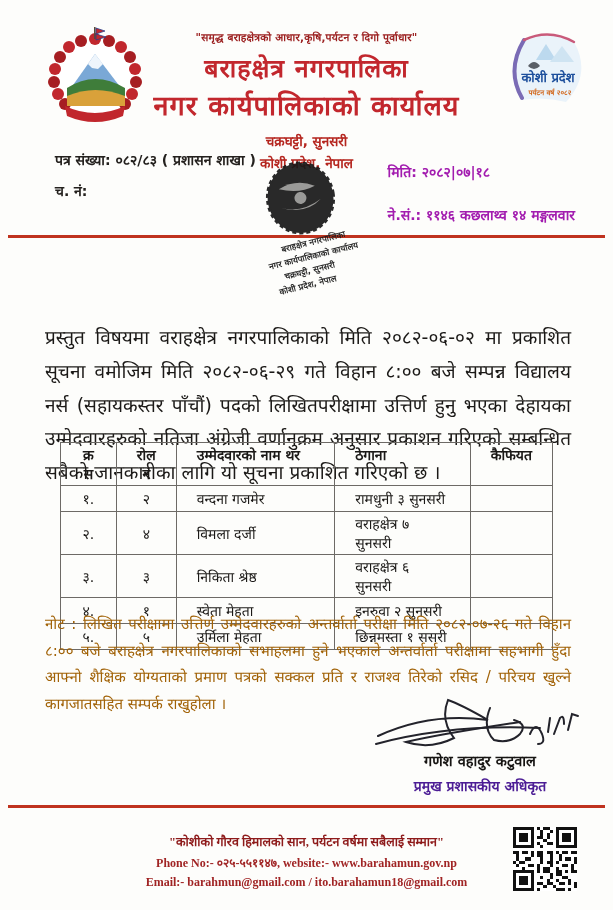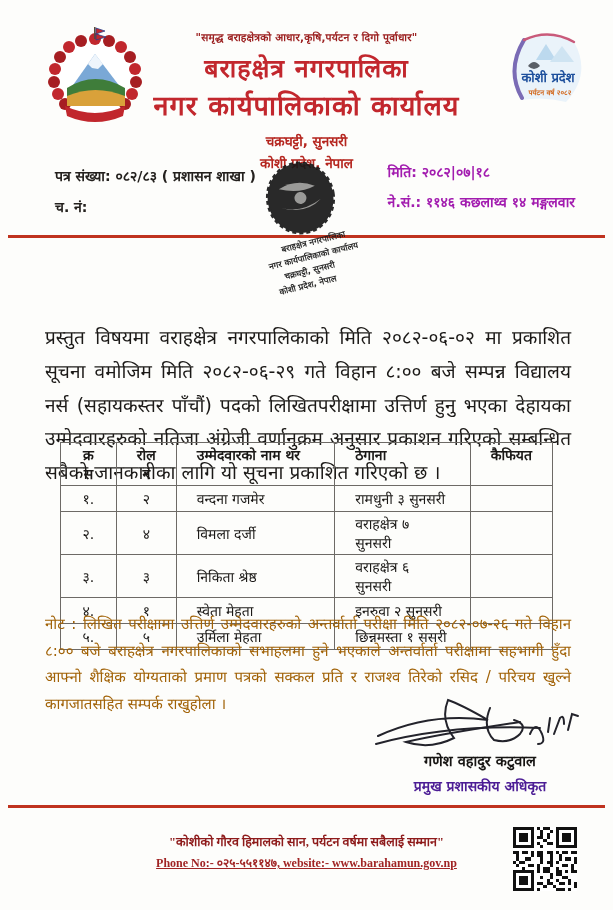"पत्र संख्या: ०८२/८३ ( प्रशासन" .meta-left { top: 166px -> 150px }
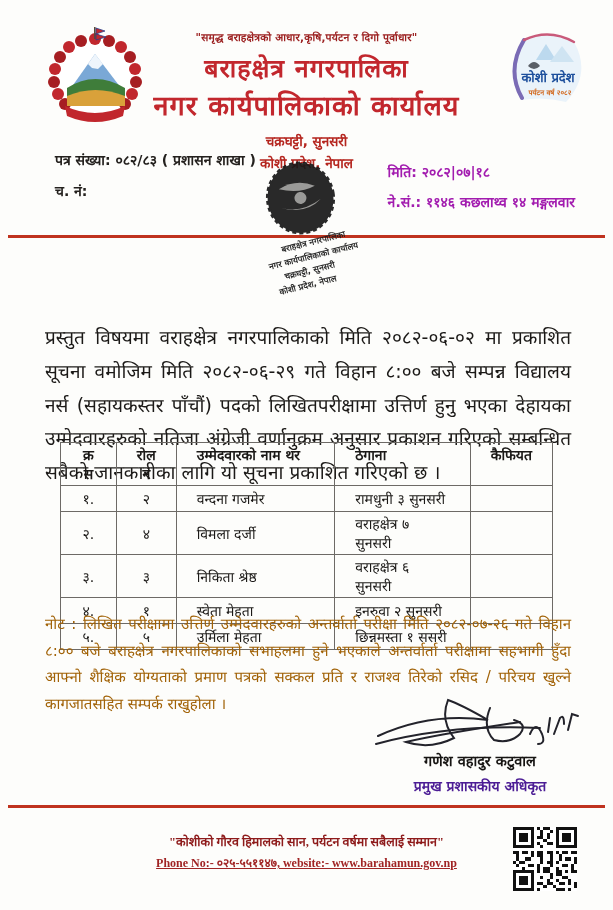"ने.सं.: ११४६ कछलाथ्व १४ मङ्गलवार" .meta-right .row2 { margin-top: 11px -> 24px }
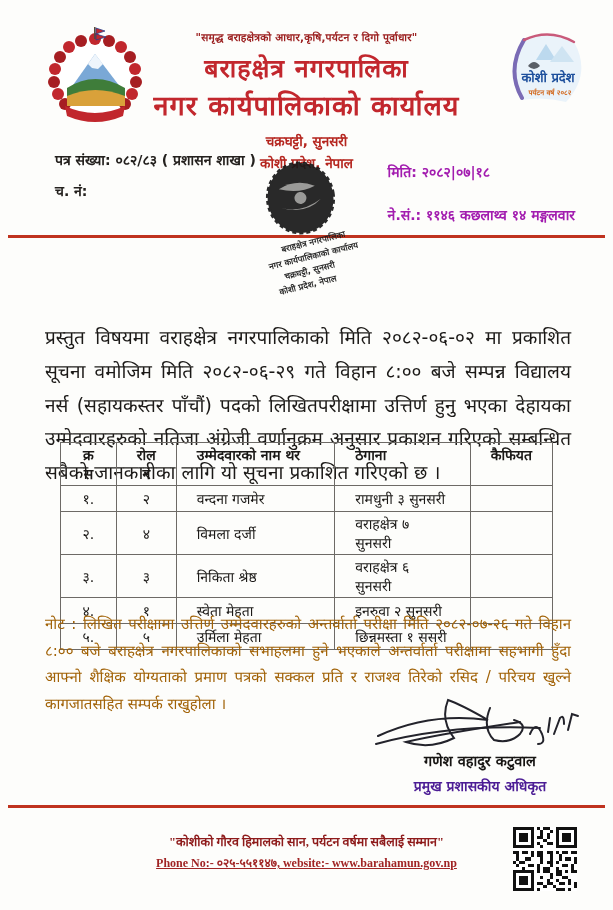"Phone No:- ०२५-५५११४७, website:-" .foot-line { text-decoration: underline -> none }
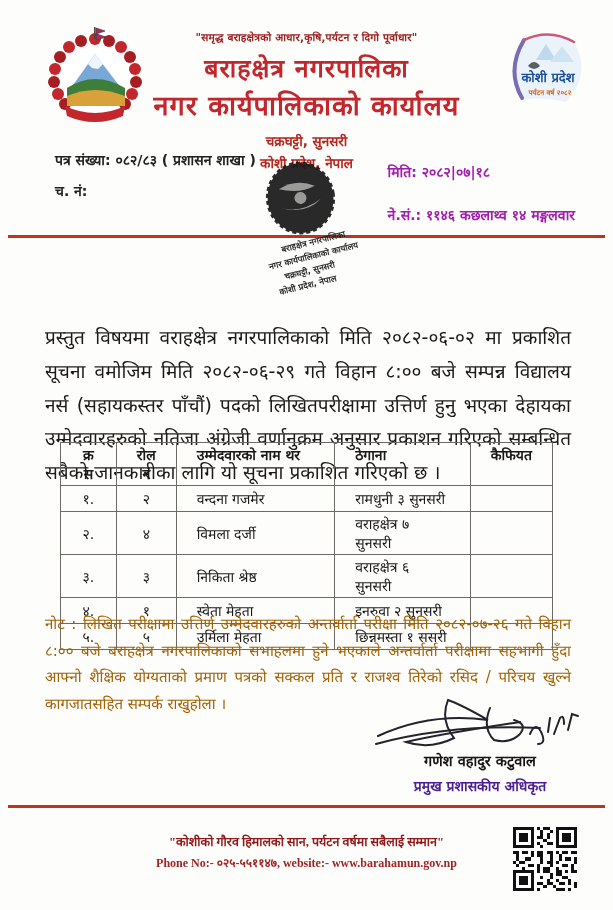"Email:- barahmun@gmail.com /" div.foot-line { html: none -> <div>Email:- barahmun@gmail.com / ito.barahamun18@gmail.com</div> }
